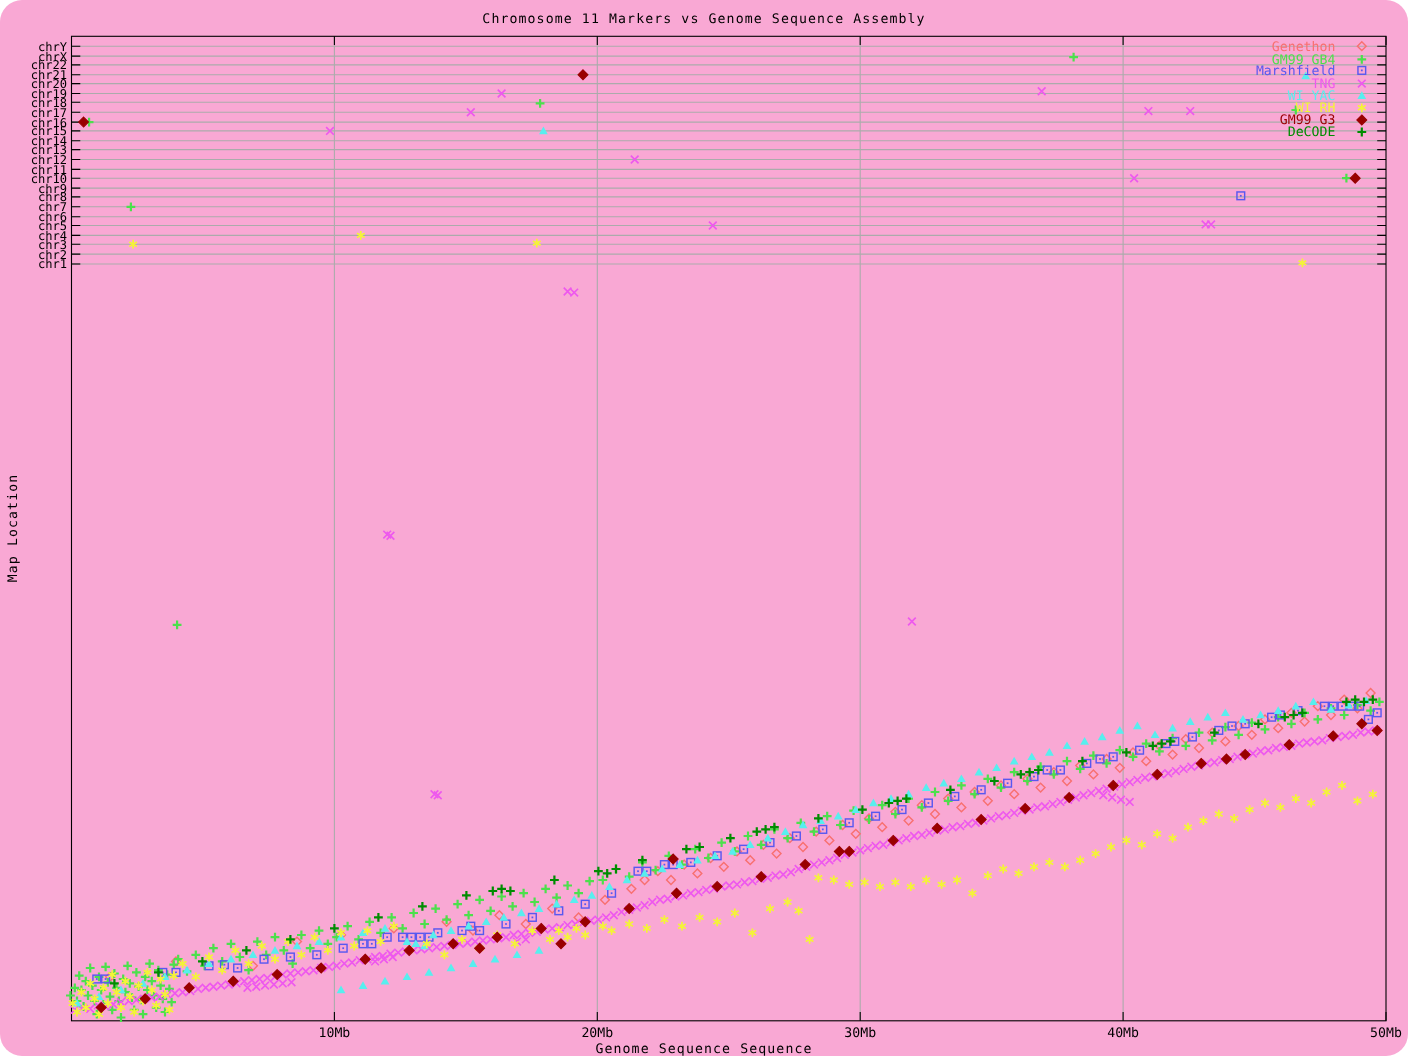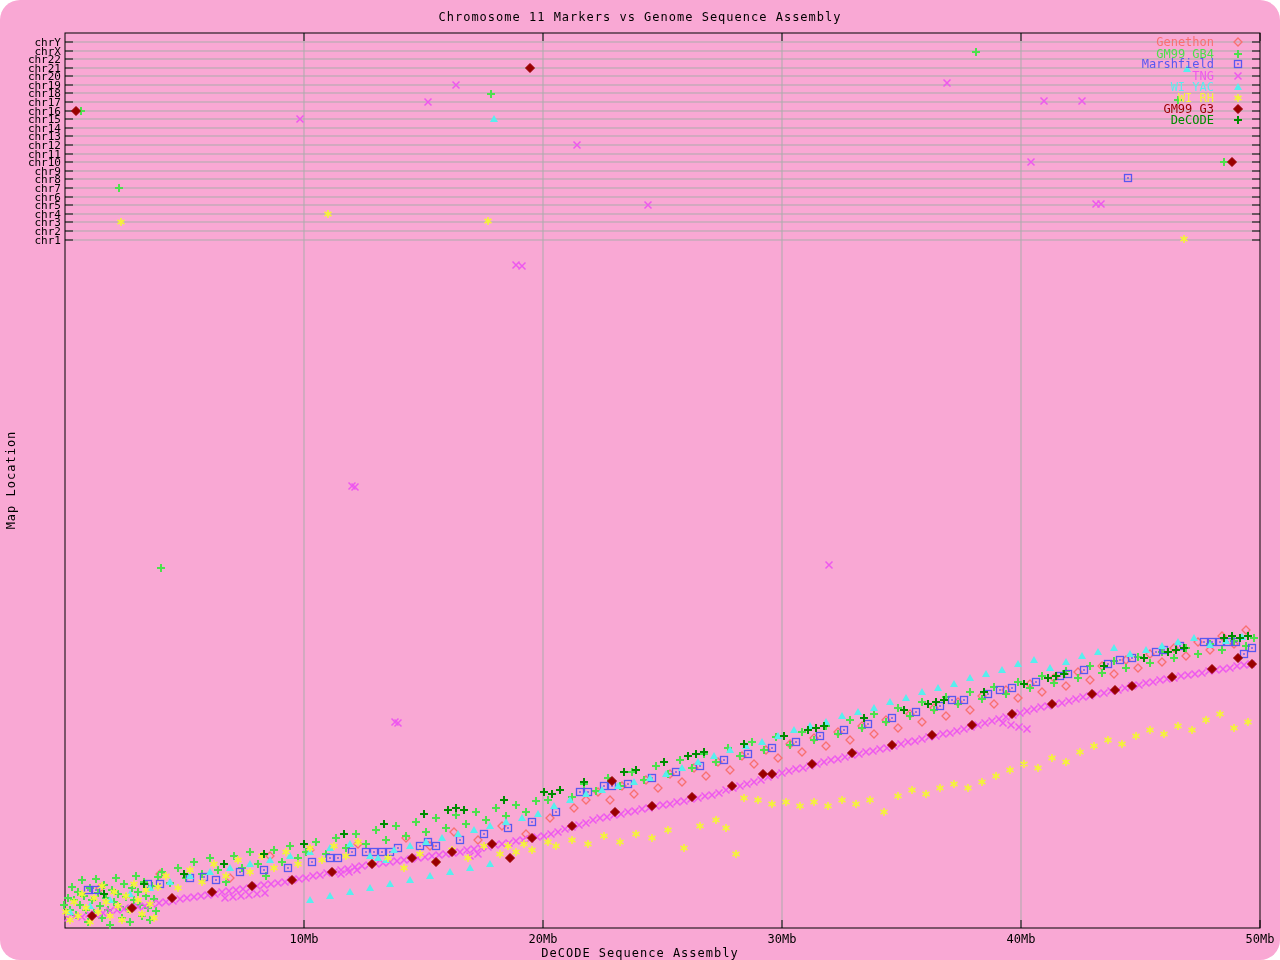"DeCODE Sequence Assembly" div.xlabel { text: DeCODE Sequence Assembly -> Genome Sequence Sequence }
